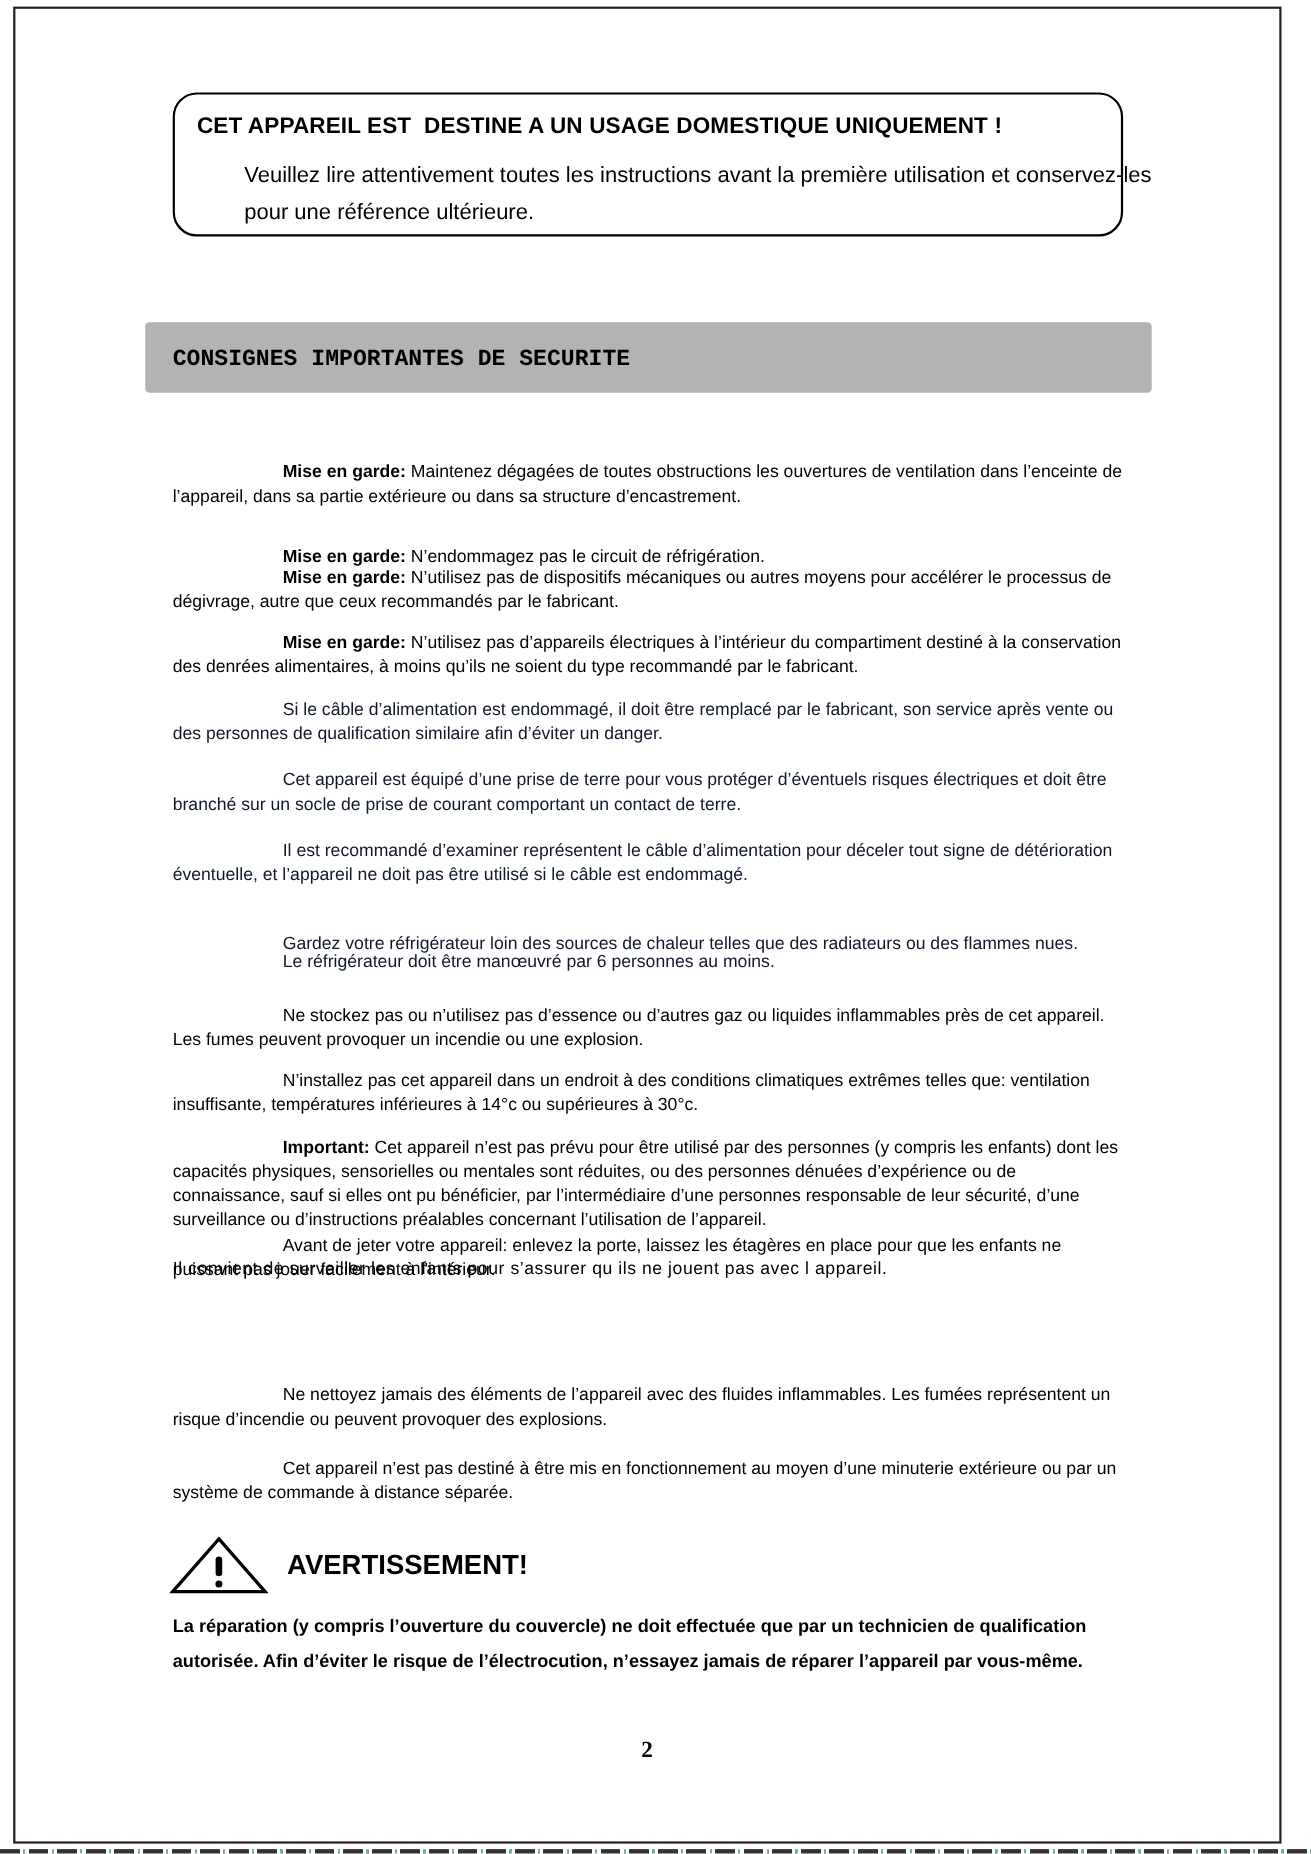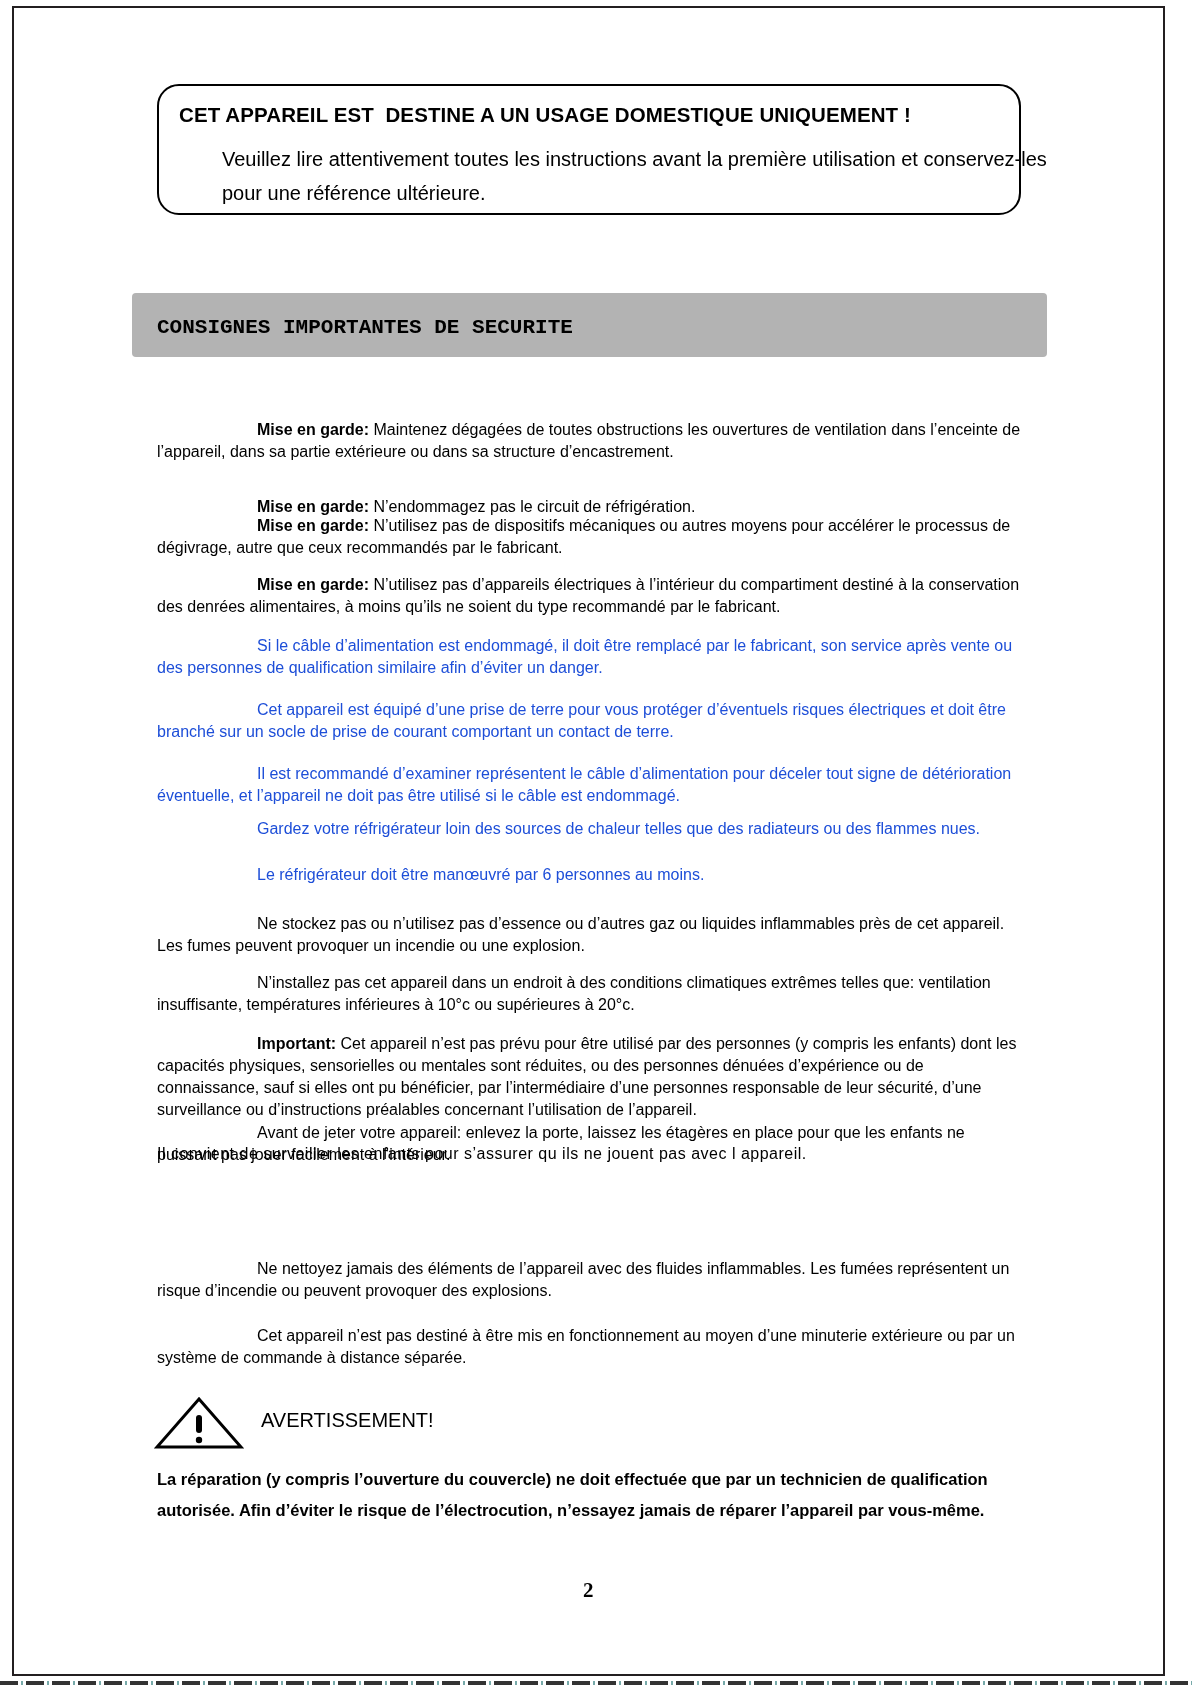"Si le câble d’alimentation est" .para.red { color: #1d4ed8 -> #0f172a }
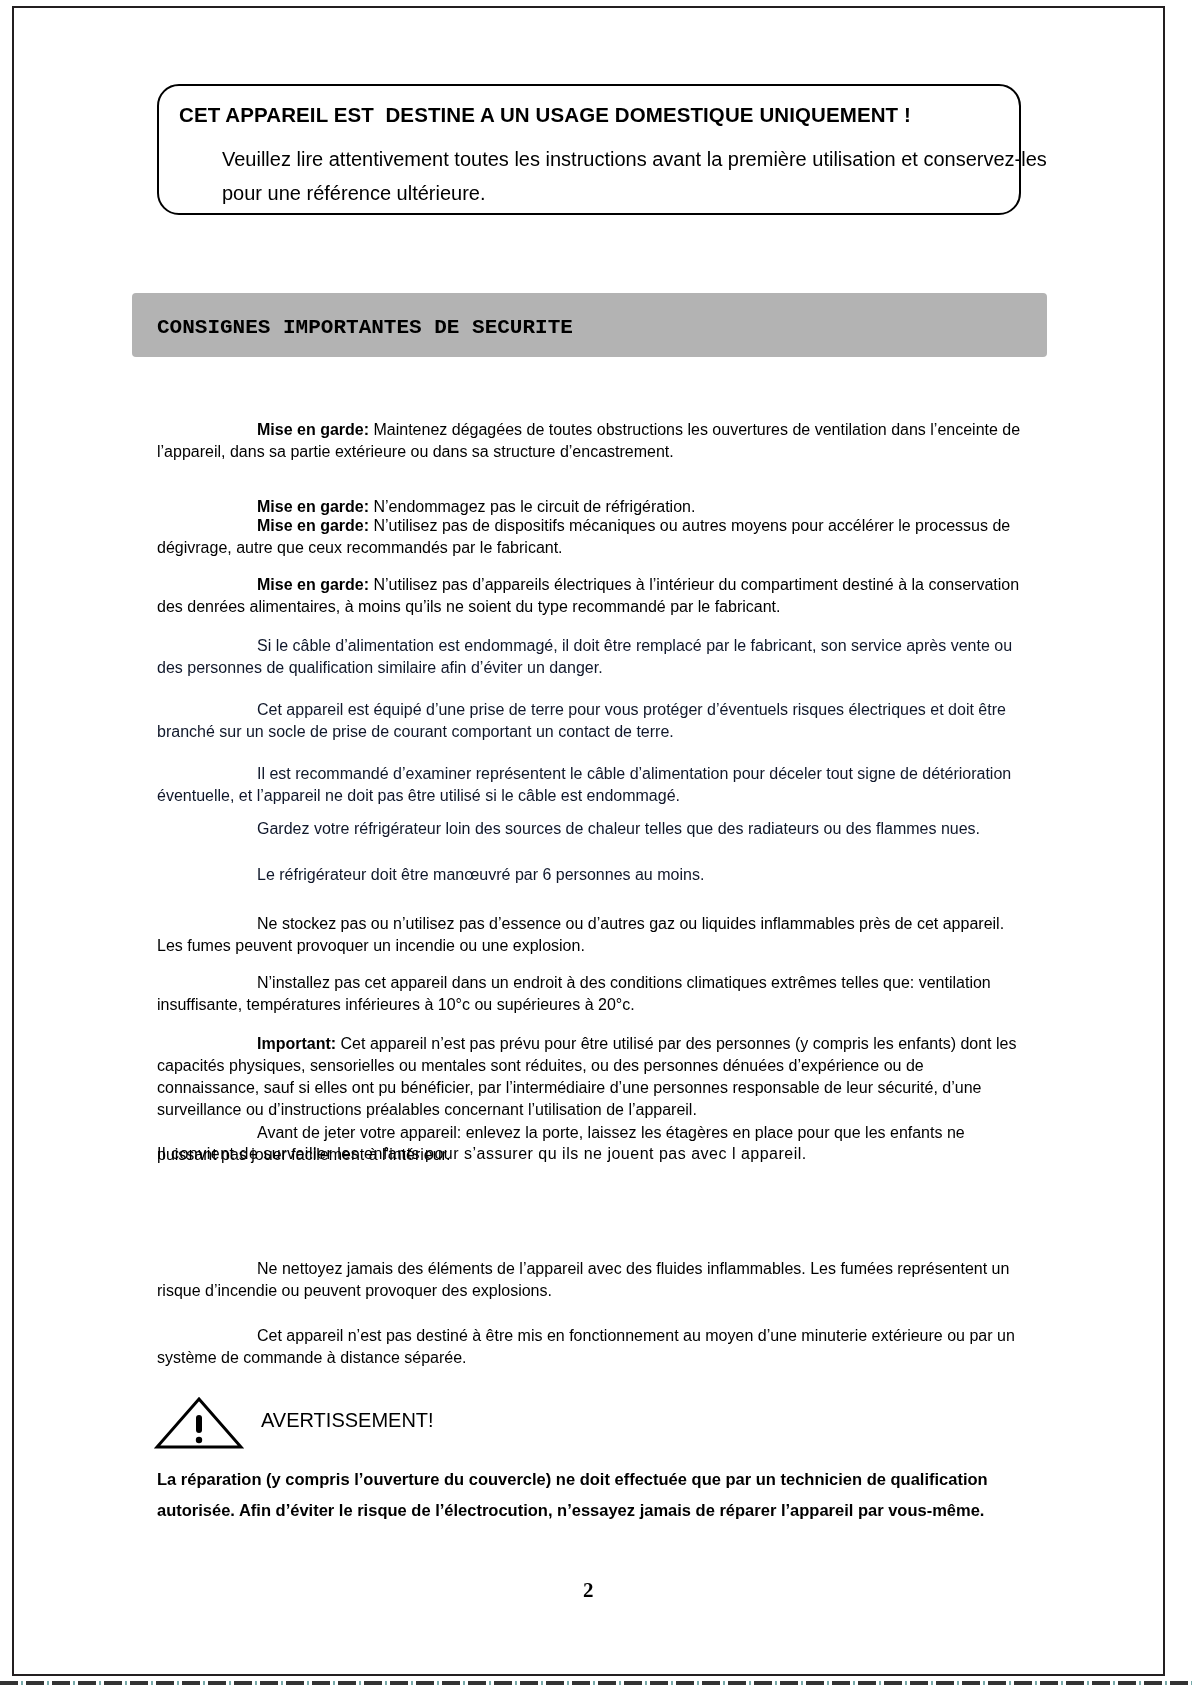"Gardez votre réfrigérateur loin des" div.para { top: 818px -> 848px }
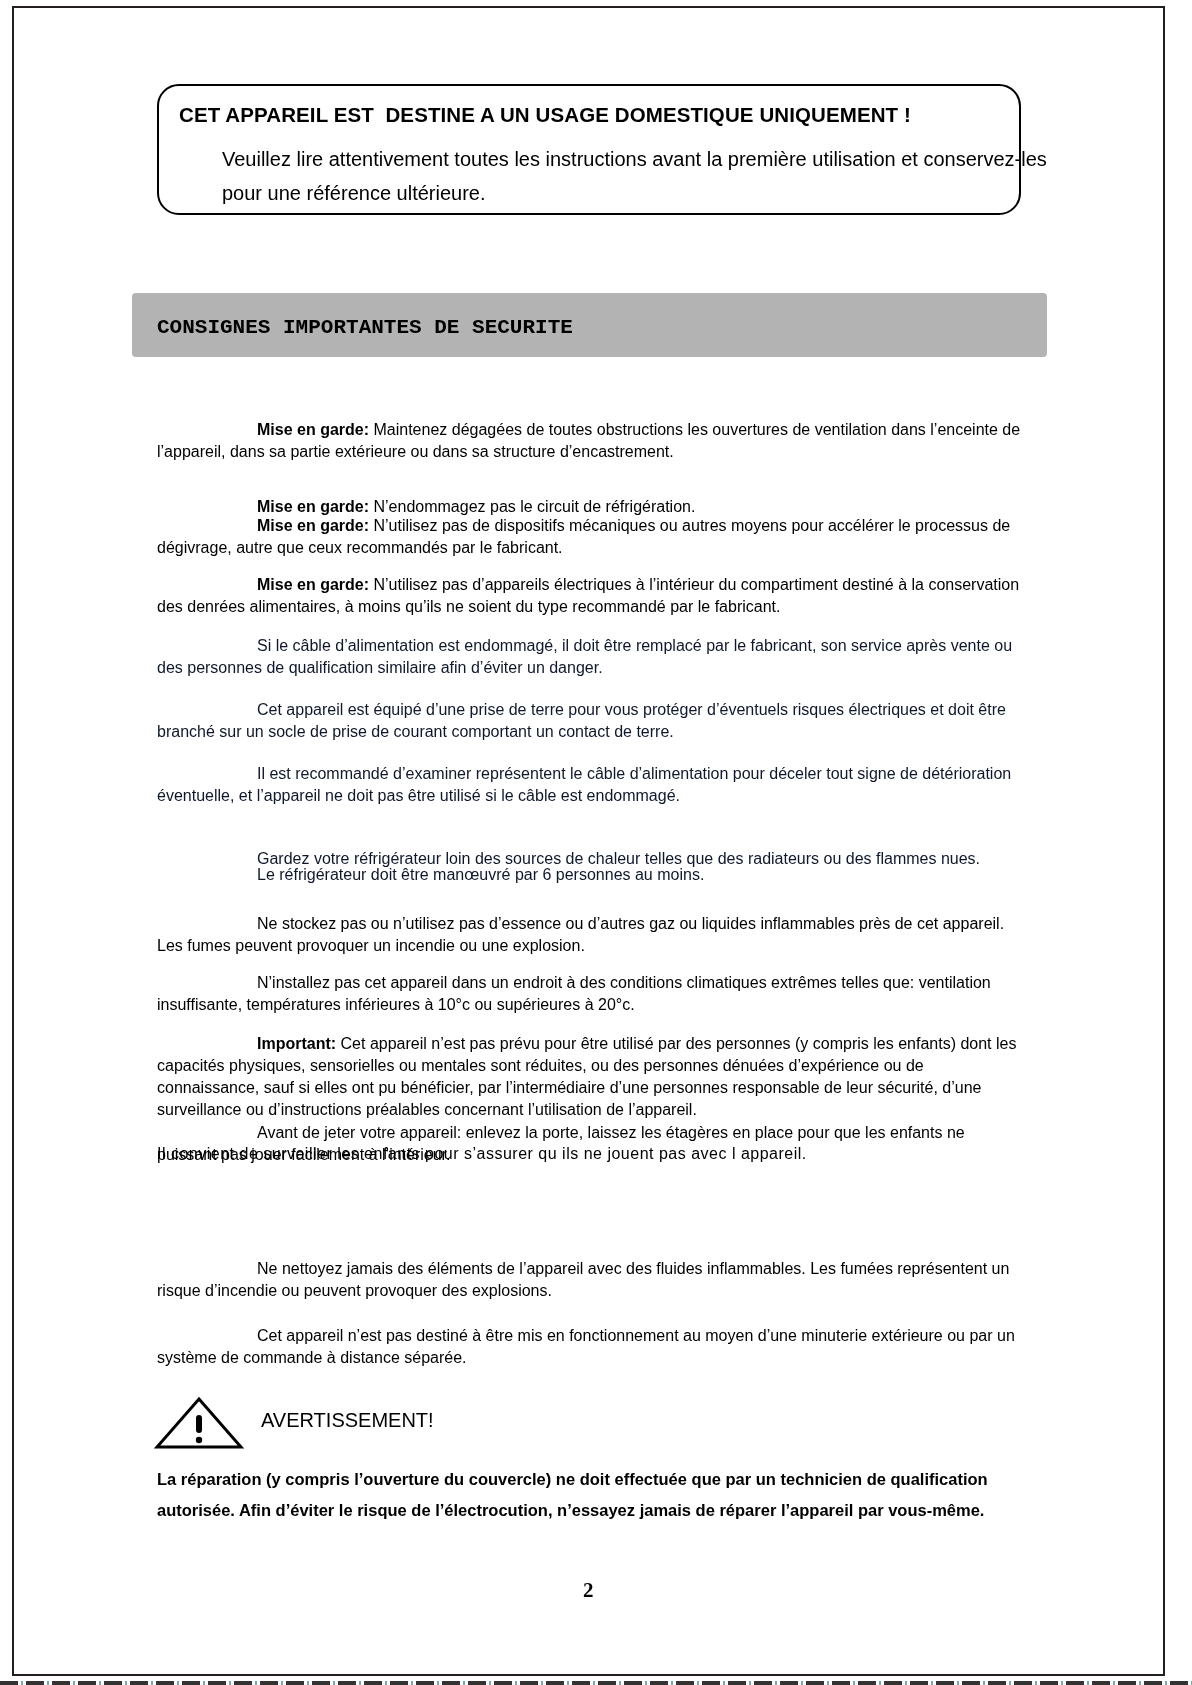"N’installez pas cet appareil dans" span { text: 10°c ou supérieures à 20 -> 14°c ou supérieures à 30 }
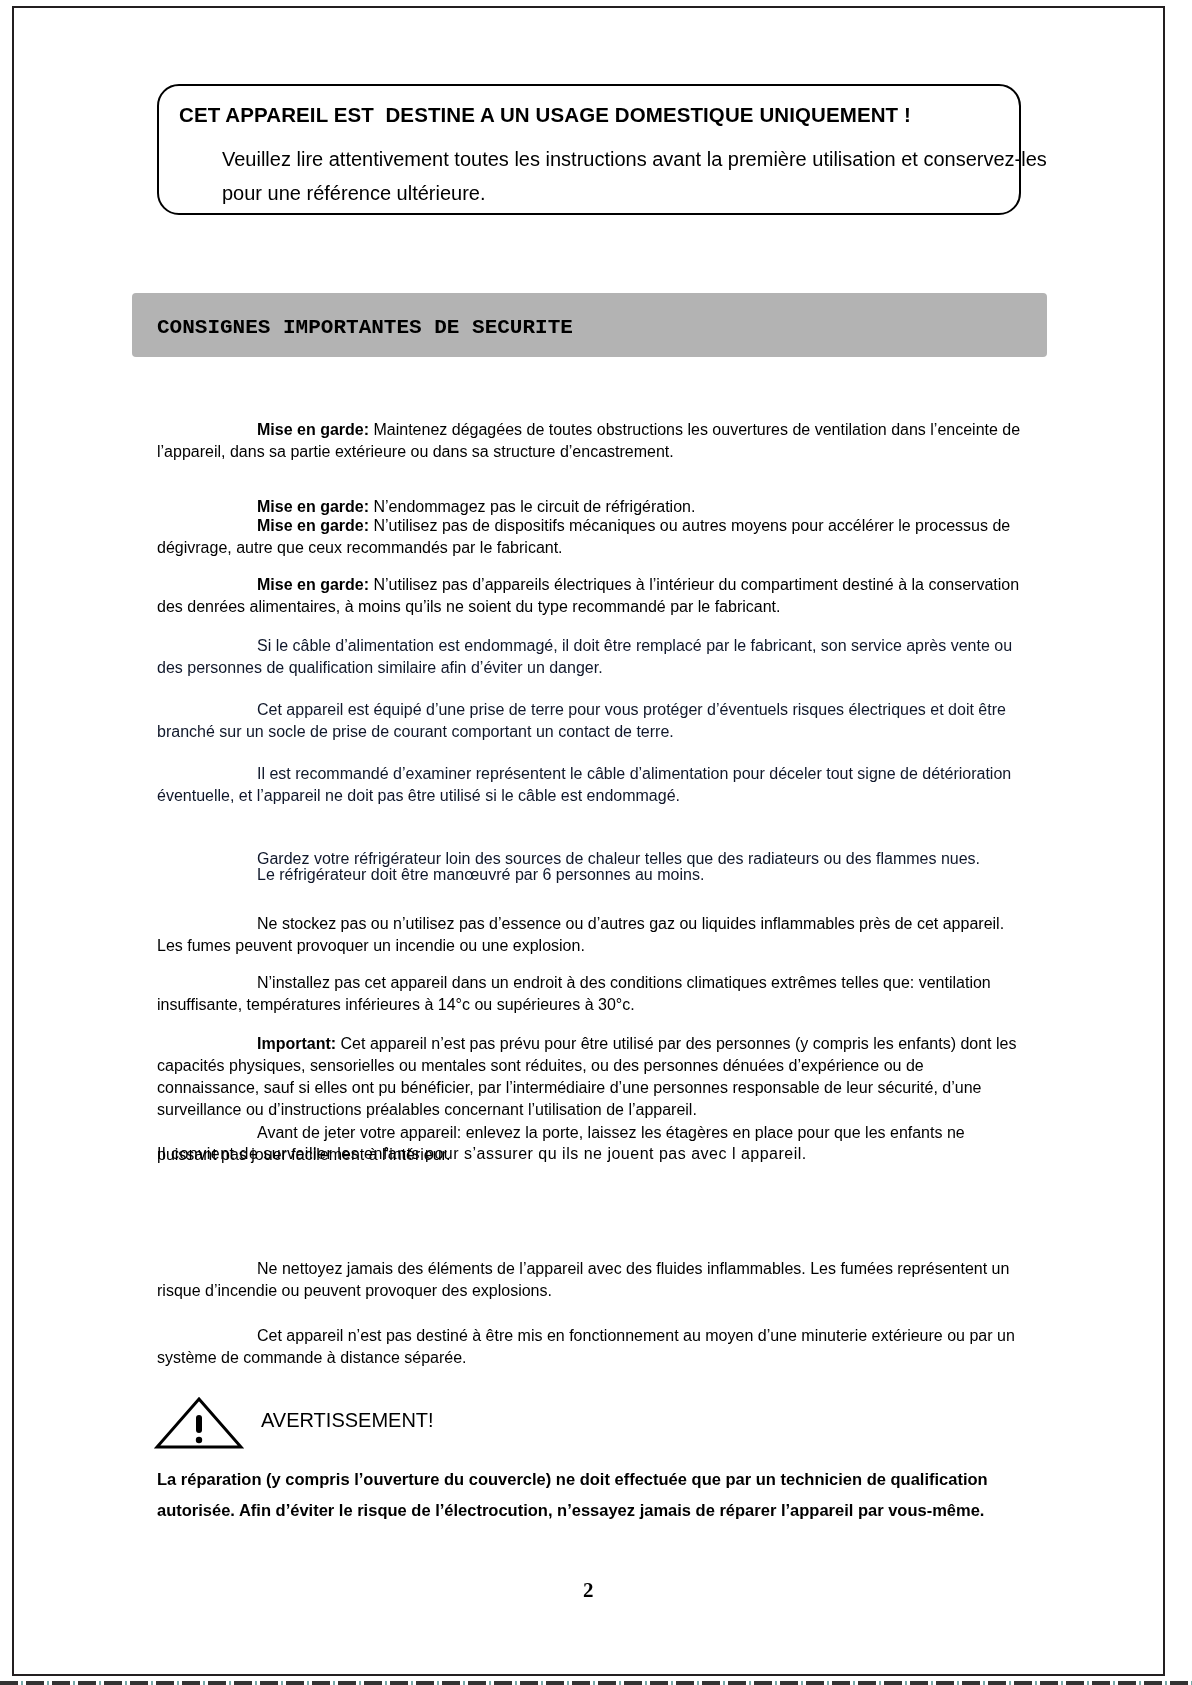"AVERTISSEMENT!" .warn-title { font-size: 20px -> 25px; font-weight: normal -> bold }
